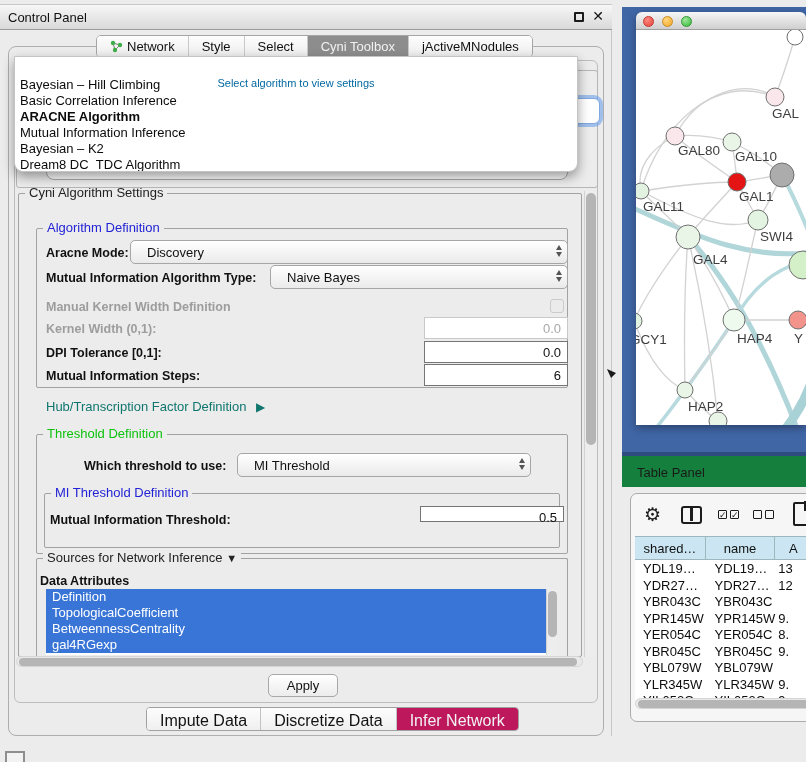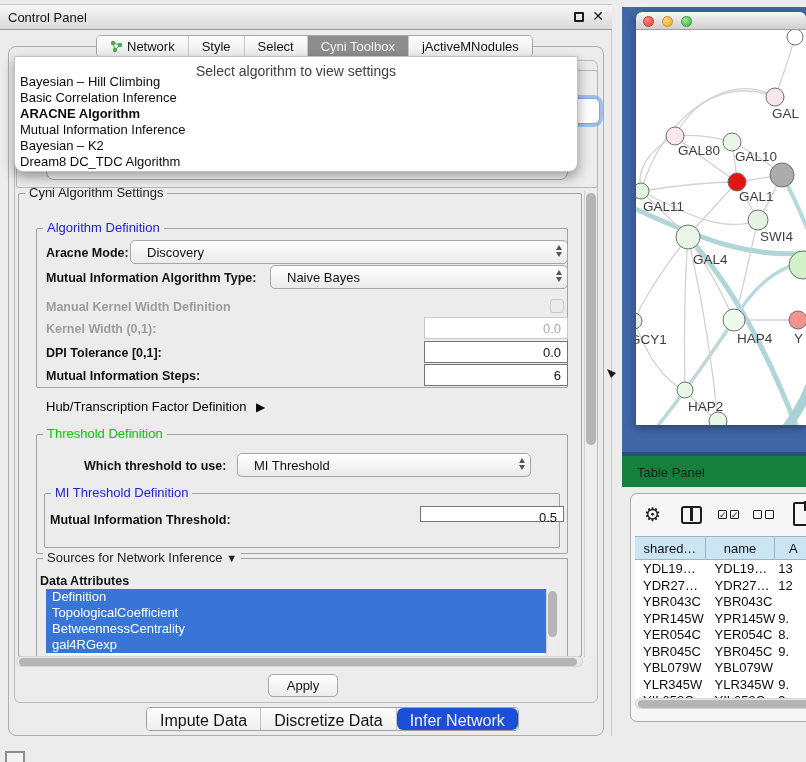"Select algorithm to view settings" .popup .ph { color: #404040 -> #0369a1; font-size: 14px -> 11px; padding-top: 6px -> 20px }
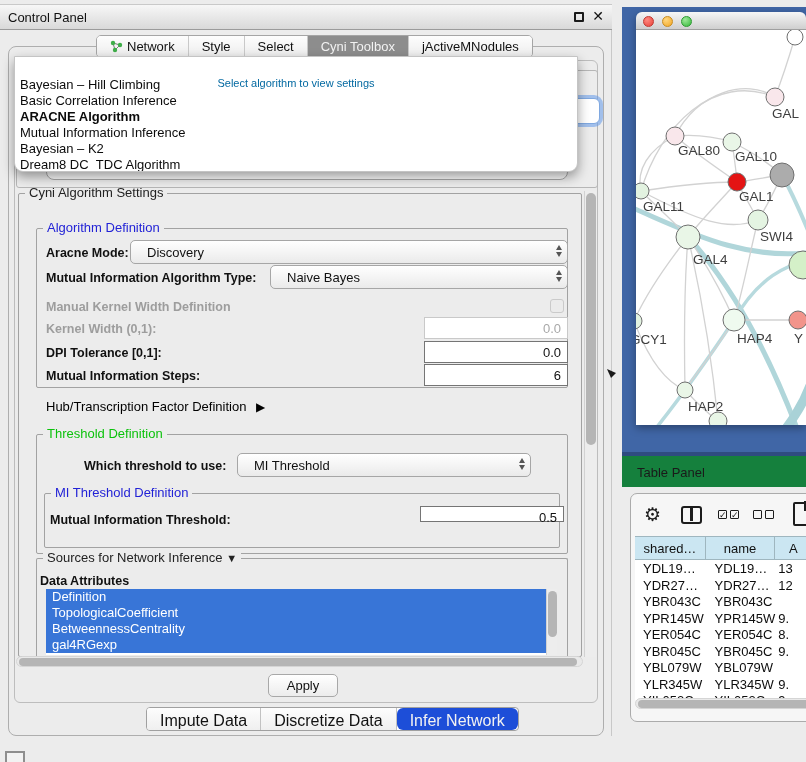"Hub/Transcription Factor Definition ▶" .plain { color: #000000 -> #0f766e }
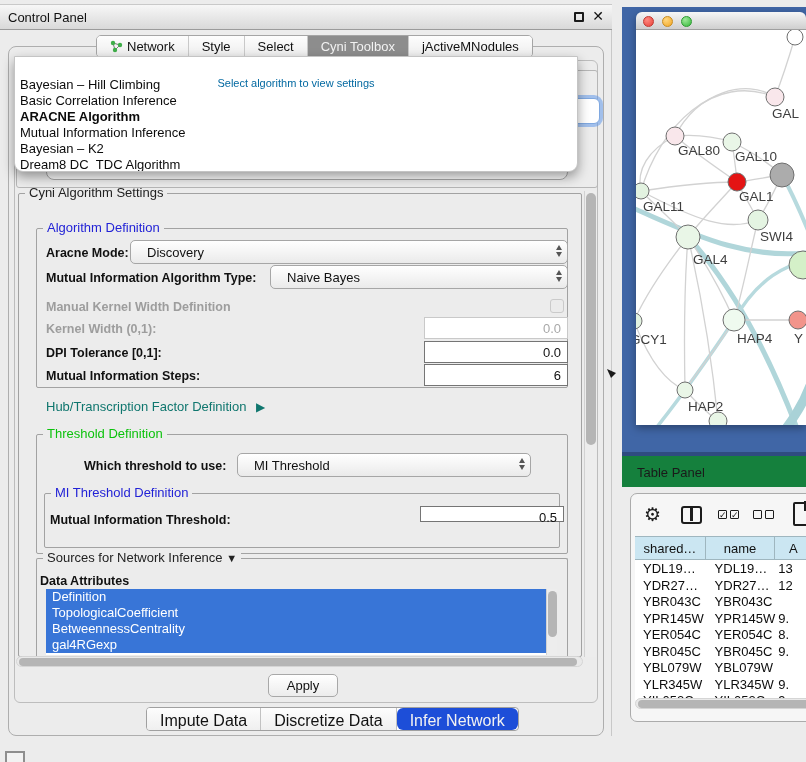"Infer Network" .bottom-tab.sel { background: #1d4ed8 -> #be185d; border-radius: 6px -> none }
